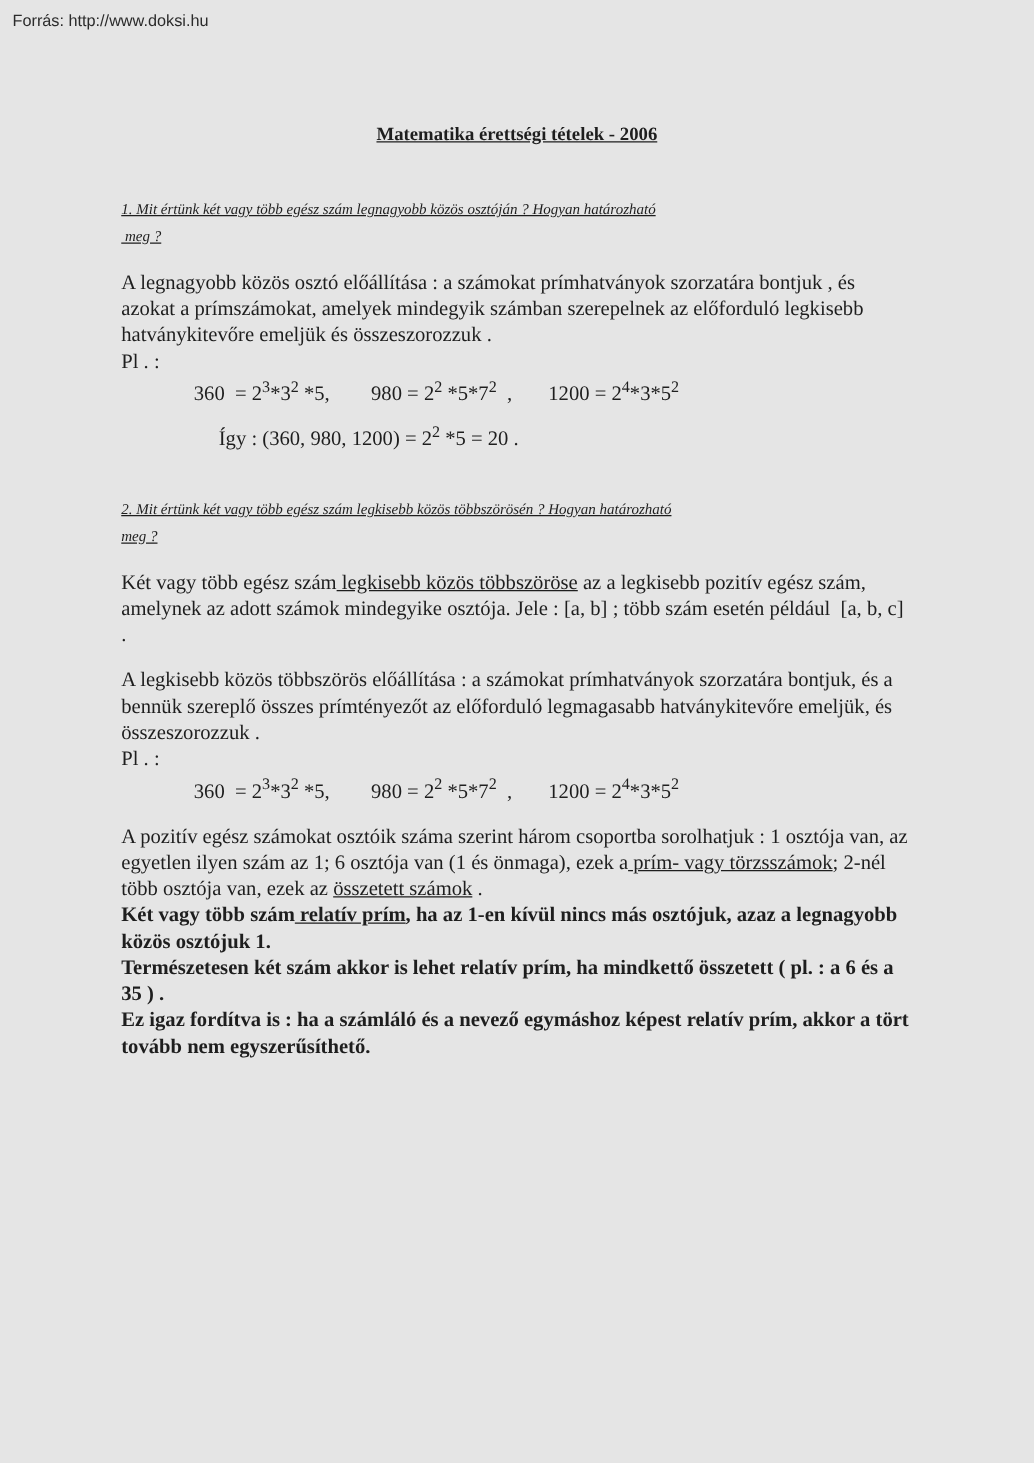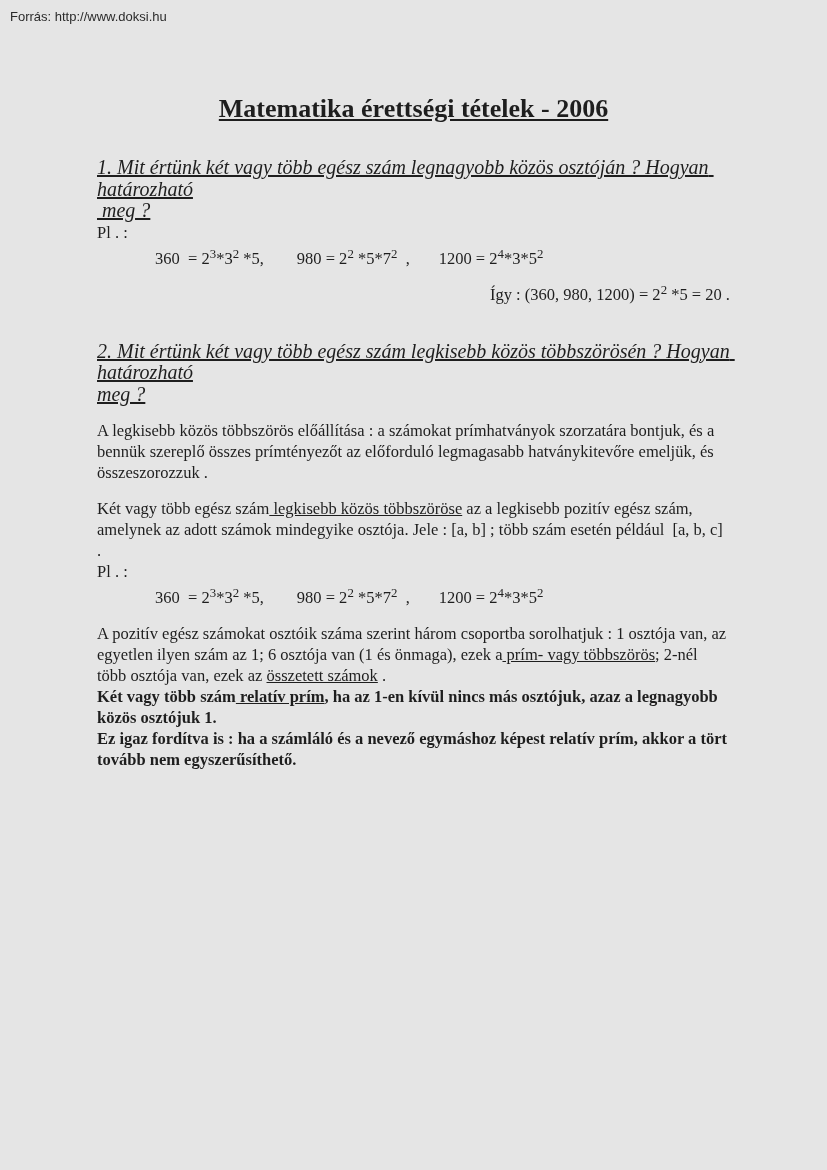"Matematika érettségi tételek - 2006" .title { font-size: 26px -> 15px }
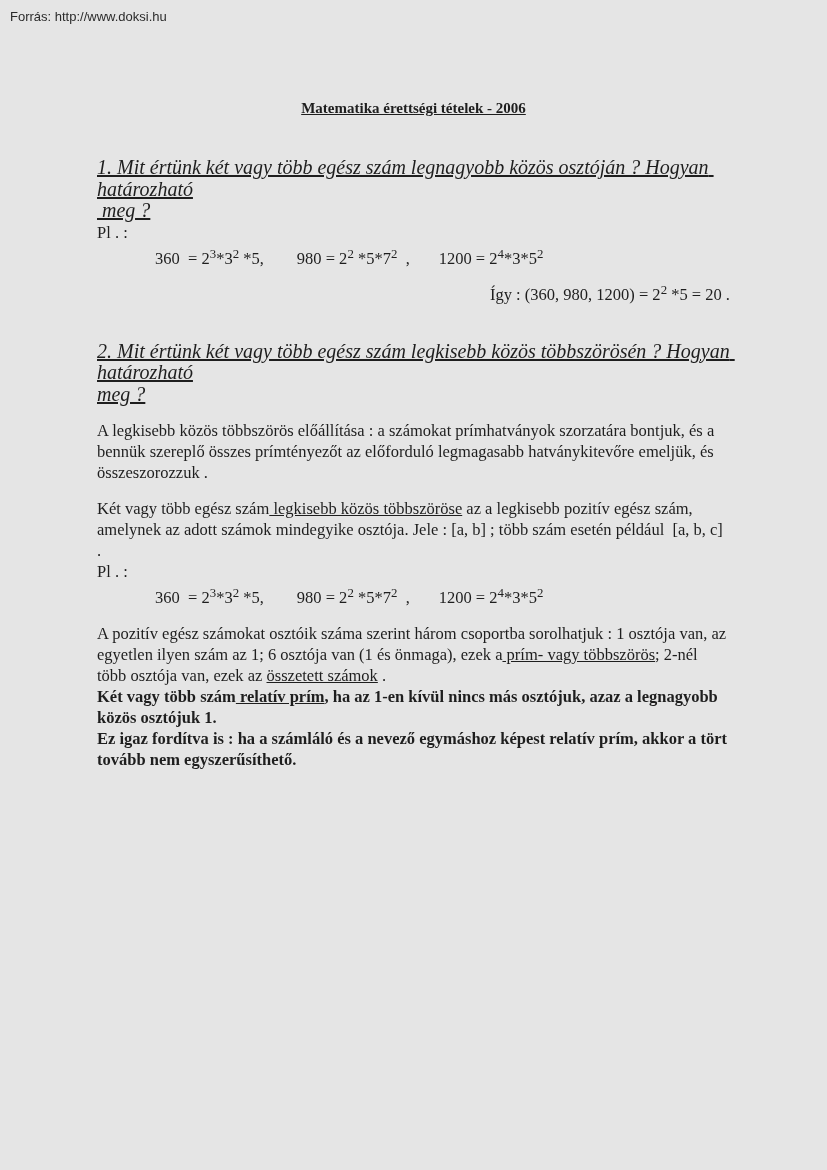"1. Mit értünk két vagy" .heading { font-size: 20px -> 12px }
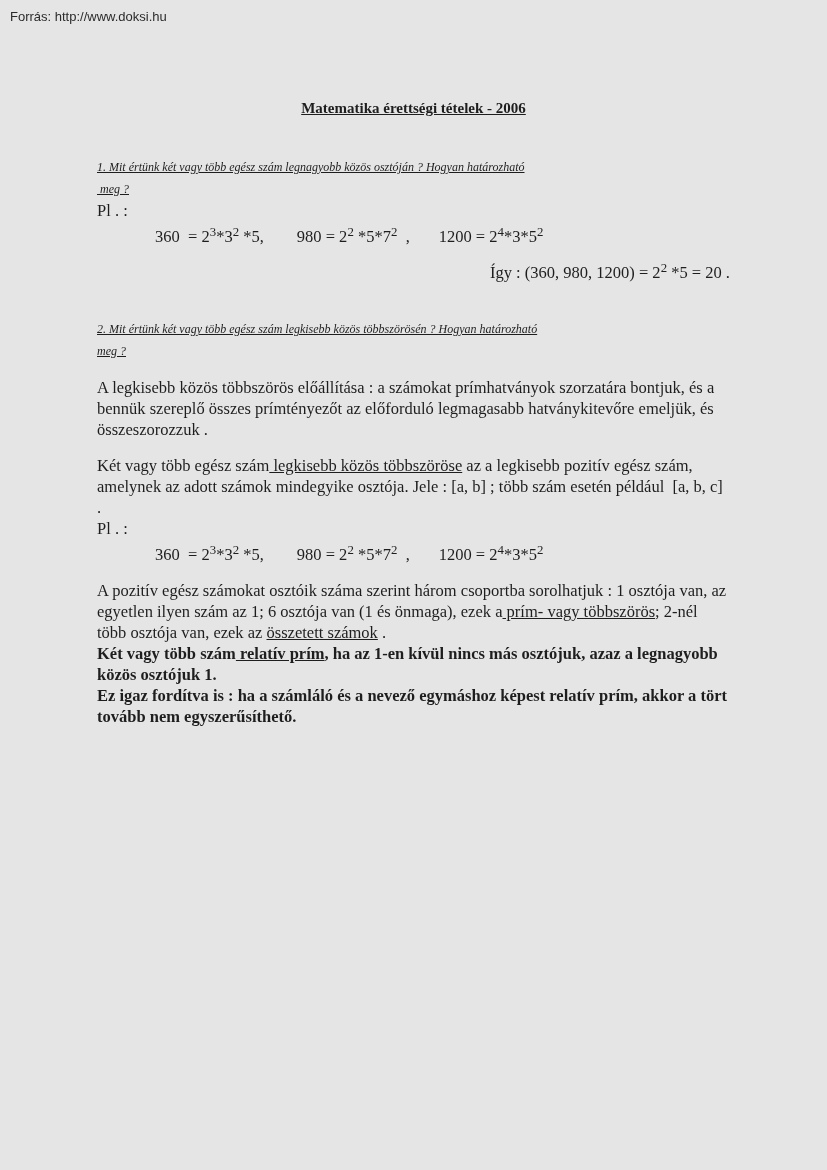"A legnagyobb közös osztó előállítása" p.para { html: none -> <p>A legnagyobb közös osztó előállítása : a számokat prímhatványok szorzatára bontjuk , és azokat a prímszámokat, amelyek mindegyik számban szerepelnek az előforduló legkisebb hatványkitevőre emeljük és összeszorozzuk .</p> }
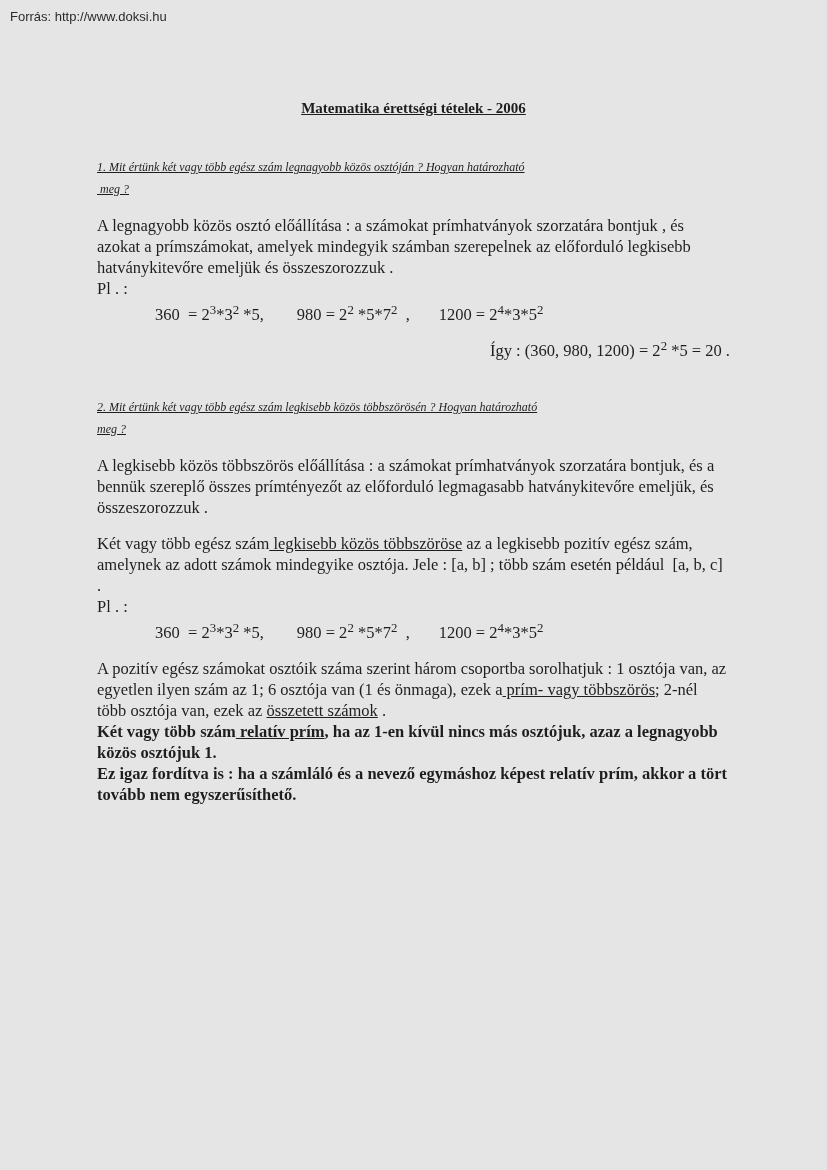"Így : (360, 980, 1200)" .formula-result { text-align: right -> none }
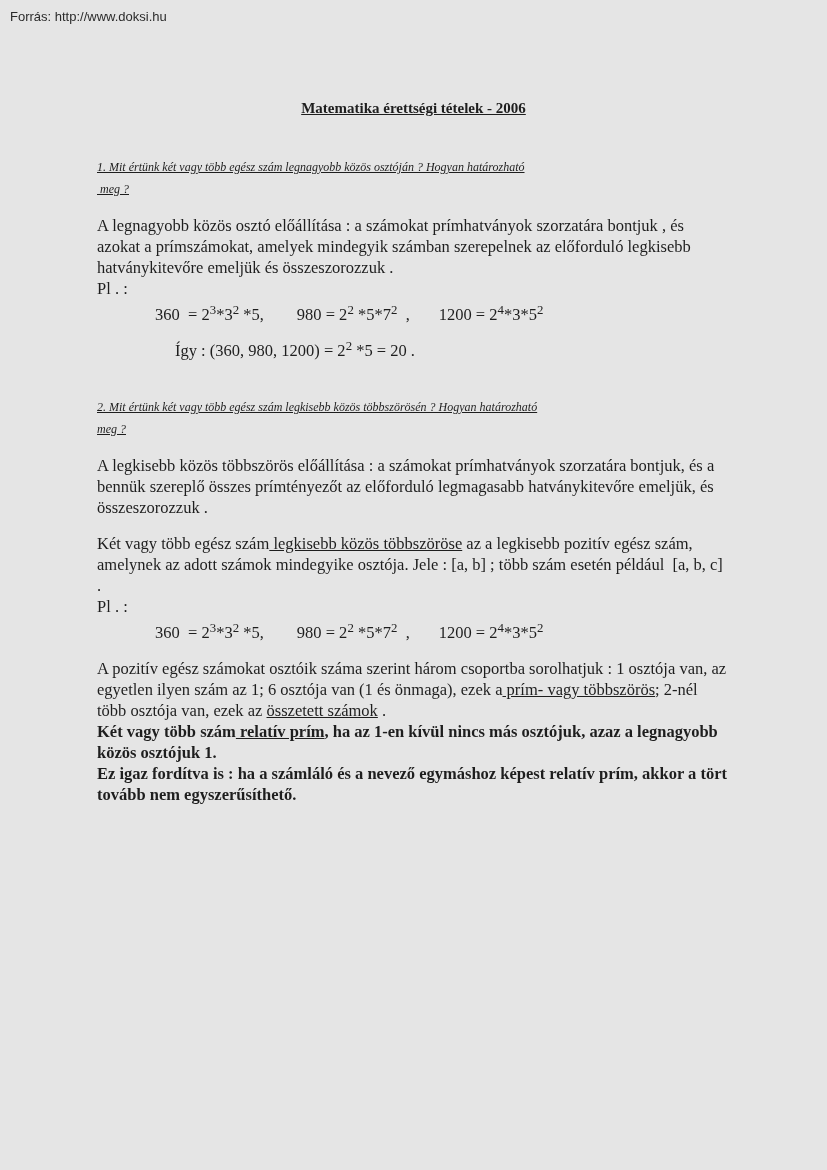"A legkisebb közös többszörös előállítása" p.para { order: before "Két vagy több egész szám legkisebb" -> after "Két vagy több egész szám legkisebb" }
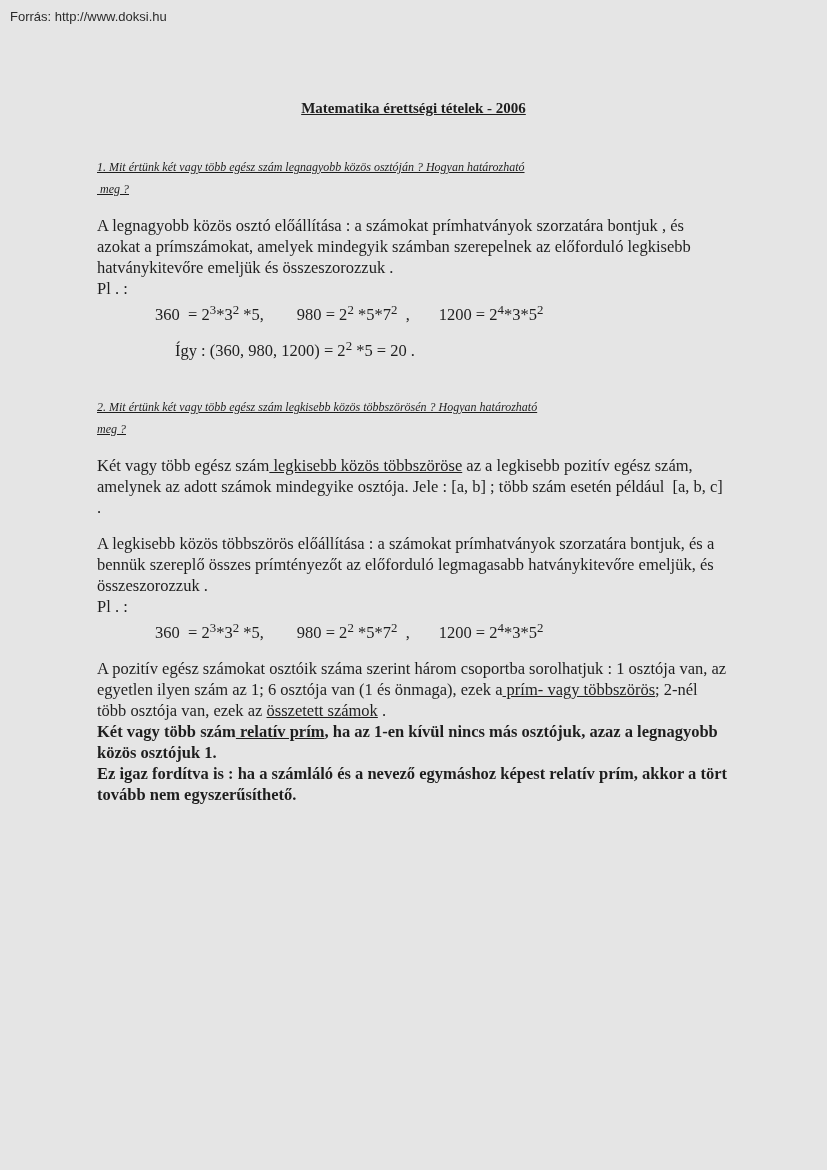"prím- vagy többszörös" span.u { text: többszörös -> törzsszámok }
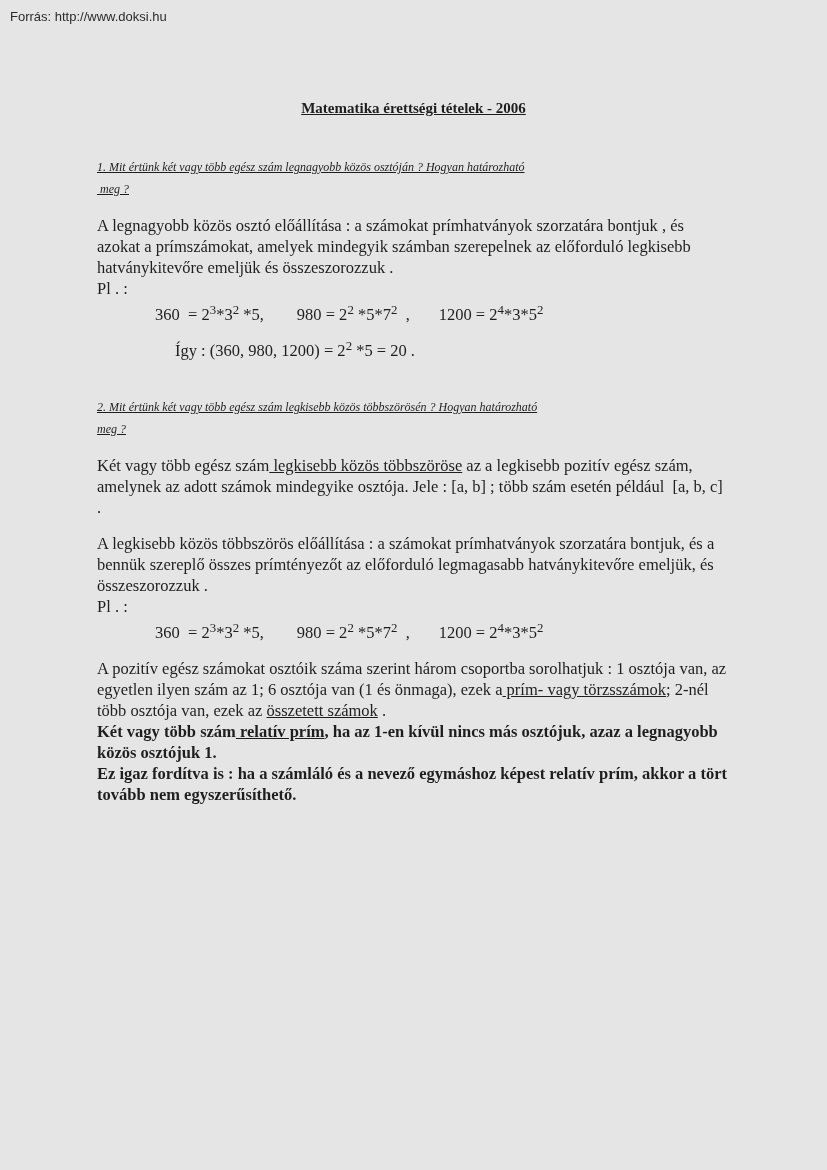"Természetesen két szám akkor is" p.line { html: none -> <p>Természetesen két szám akkor is lehet relatív prím, ha mindkettő összetett ( pl. : a 6 és a 35 ) .</p> }
